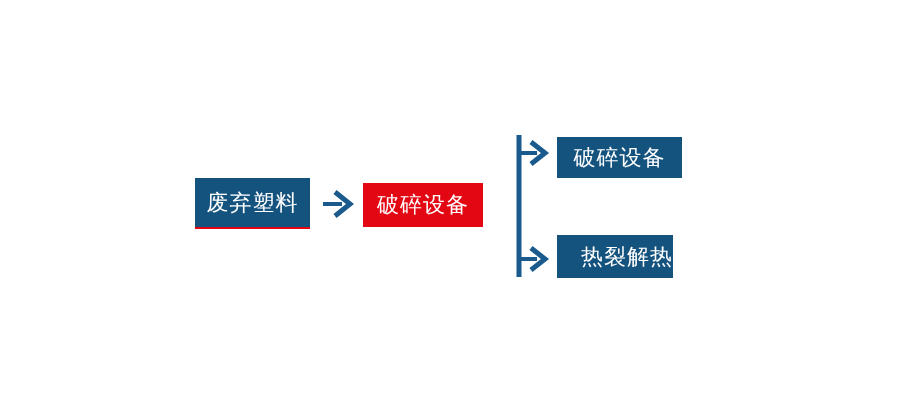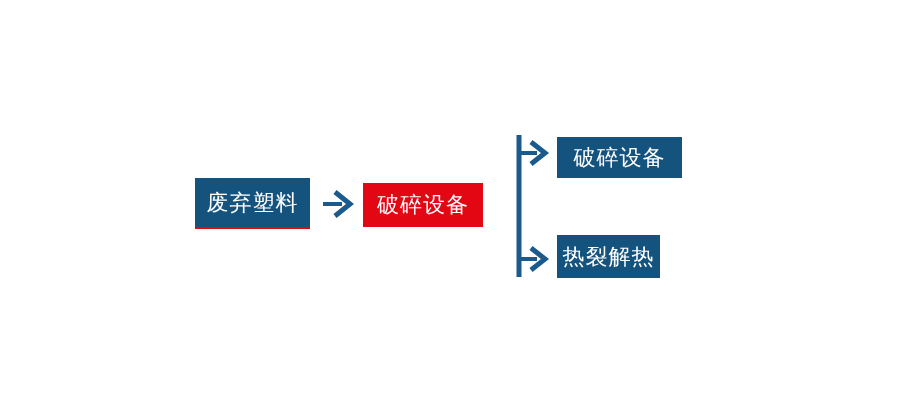"热裂解热" .node-output-bottom { justify-content: none -> flex-end; width: 103px -> 116px }
